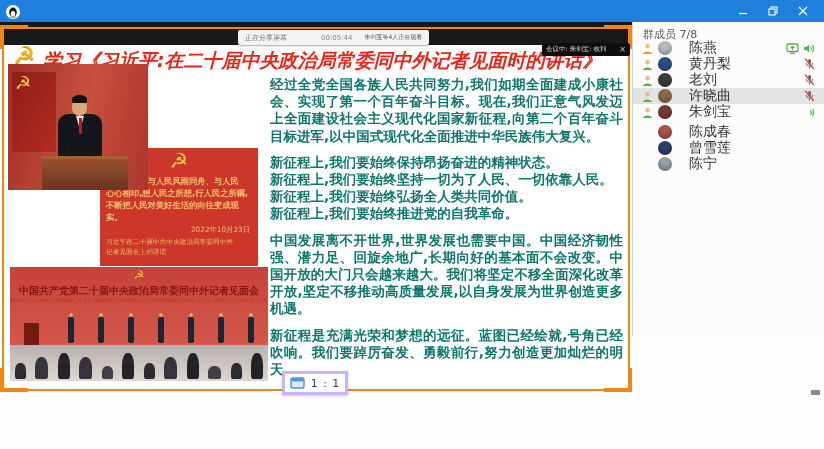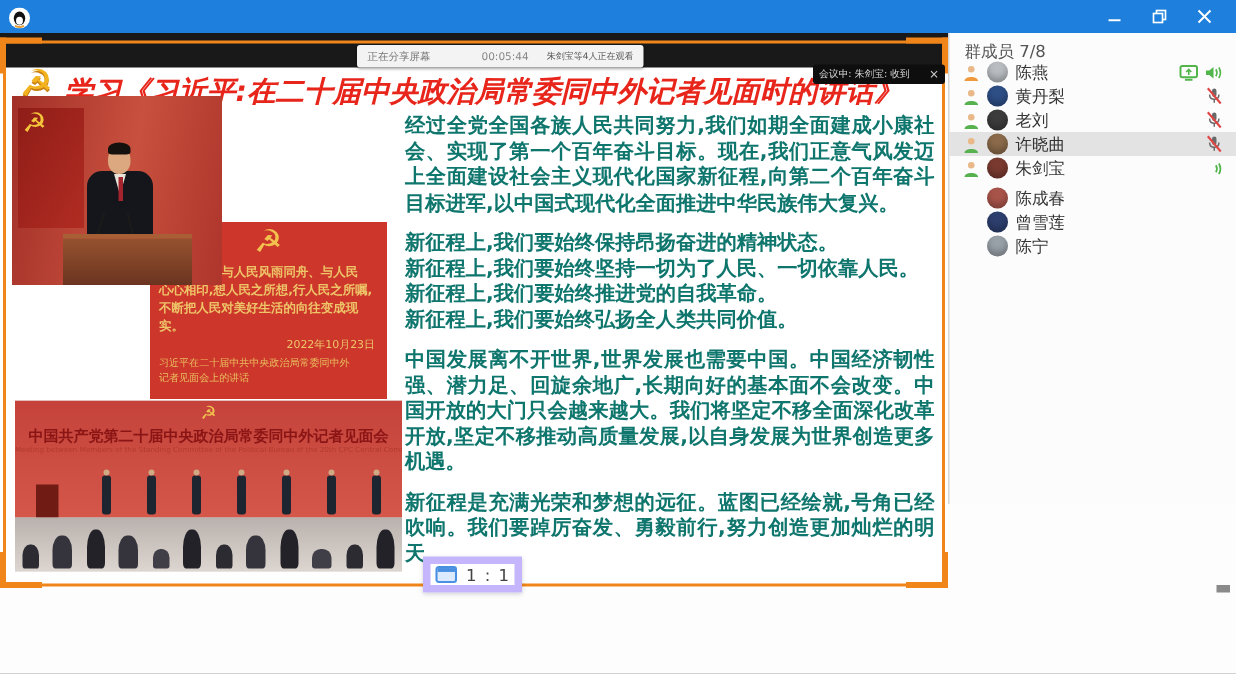"陈燕" .mname { font-size: 11px -> 14px; margin-left: 5px -> 17px }
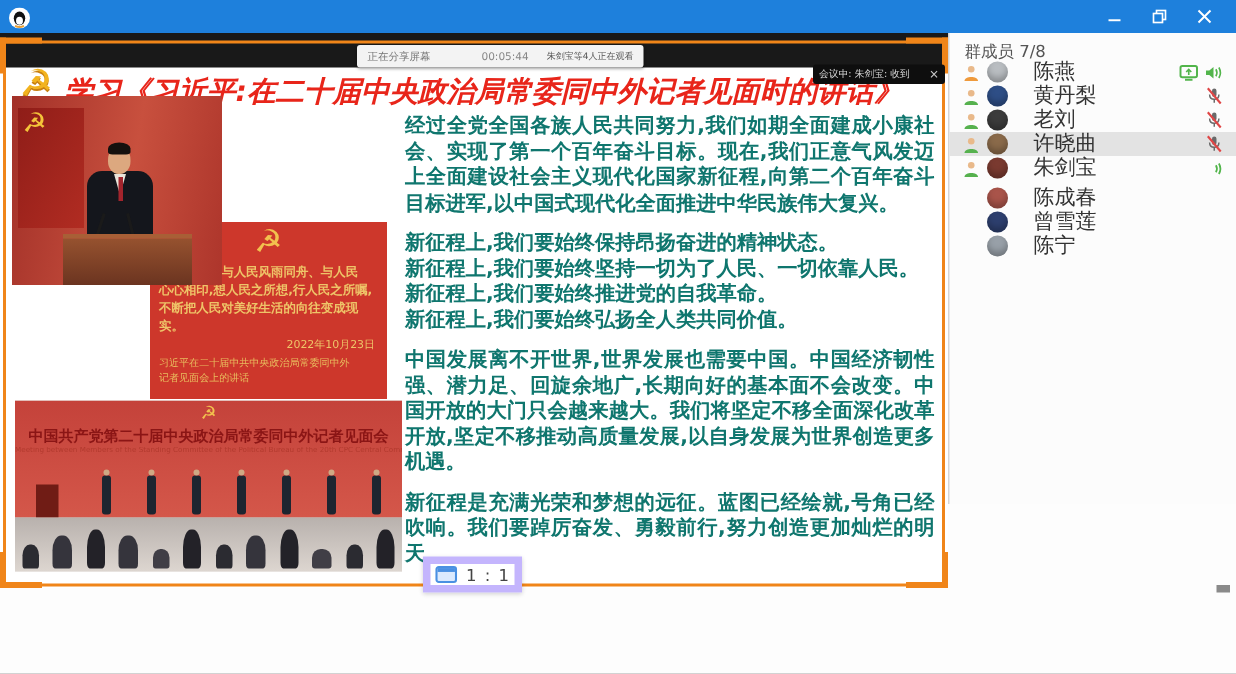"新征程上,我们要始终推进党的自我革命。" div { order: before "新征程上,我们要始终弘扬全人类共同价值。" -> after "新征程上,我们要始终弘扬全人类共同价值。" }
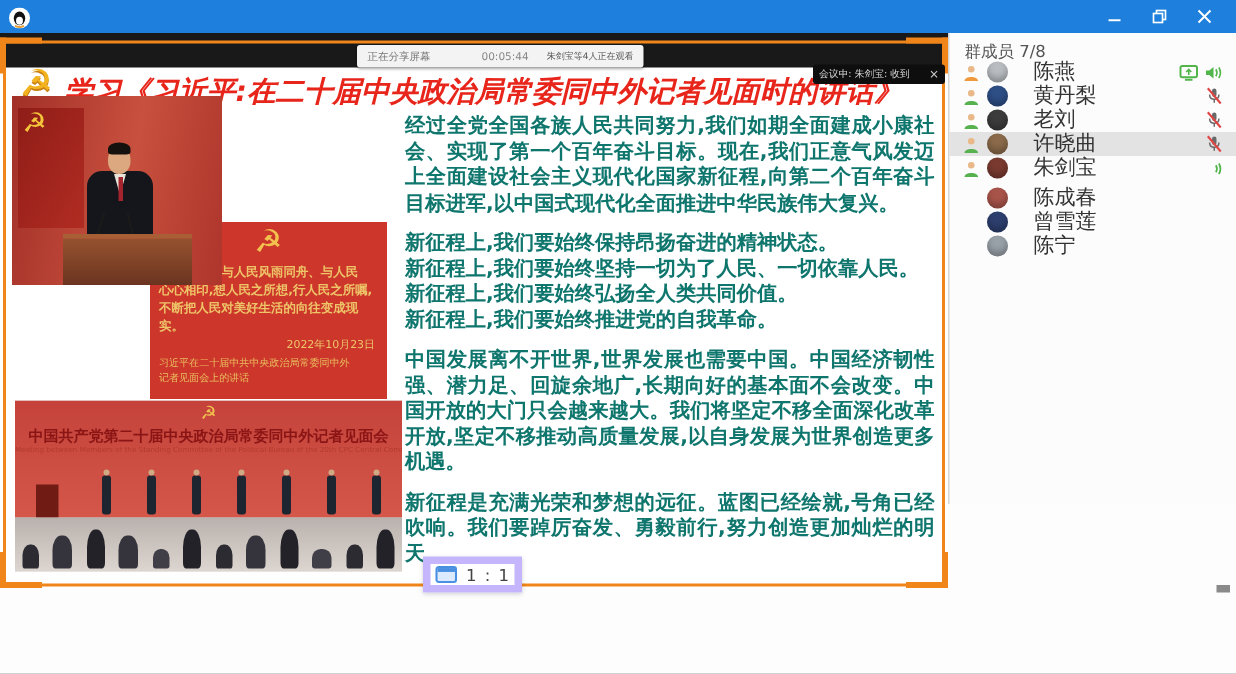"1 : 1" .zoom-pop { border: 5px solid #c4b5fd -> 3px solid #c4b5fd }
